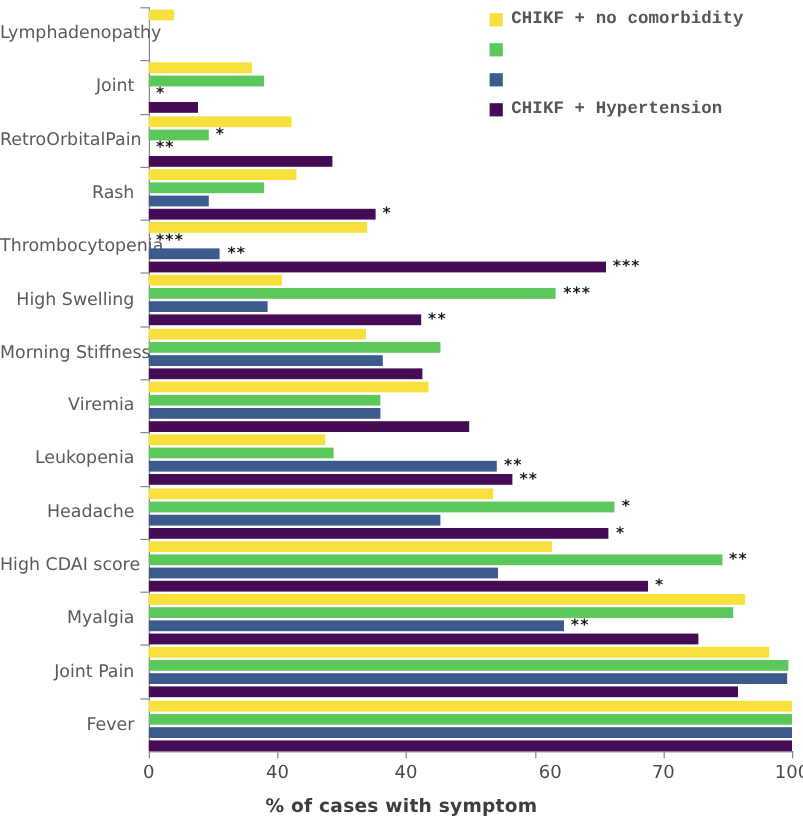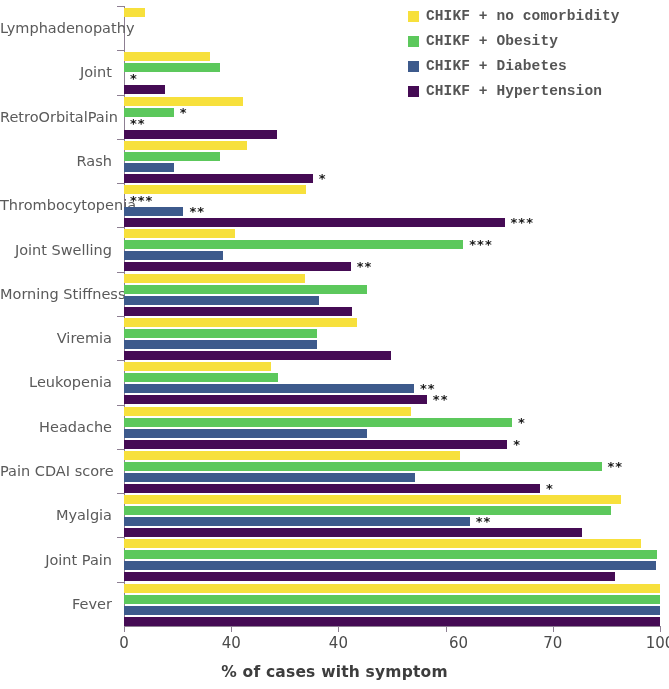"CHIKF + Obesity" span.legend-label { html: <span>CHIKF + Obesity</span> -> none }
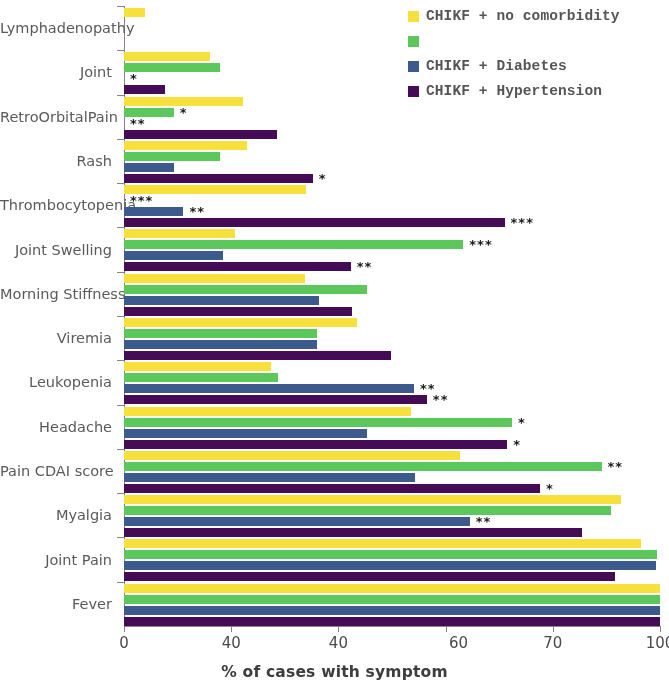"CHIKF + Diabetes" span.legend-label { html: <span>CHIKF + Diabetes</span> -> none }
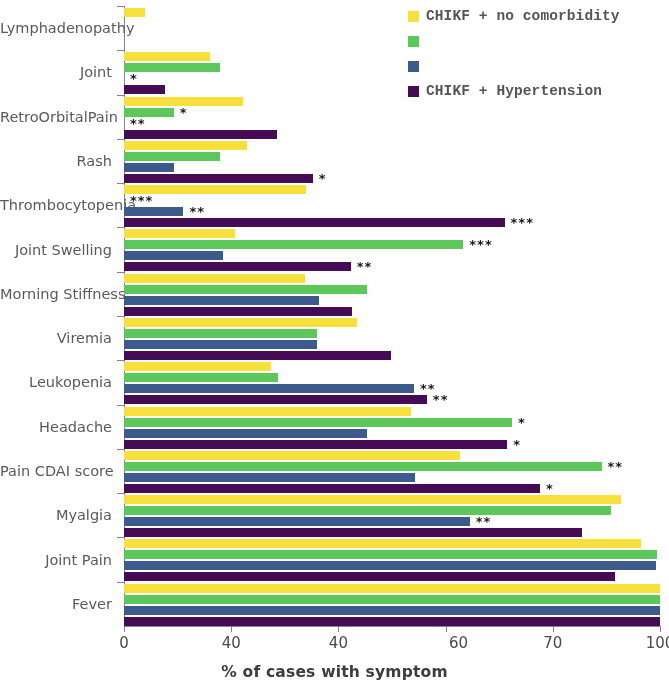"Joint Swelling" div.ylabel-item { text: Joint -> High }
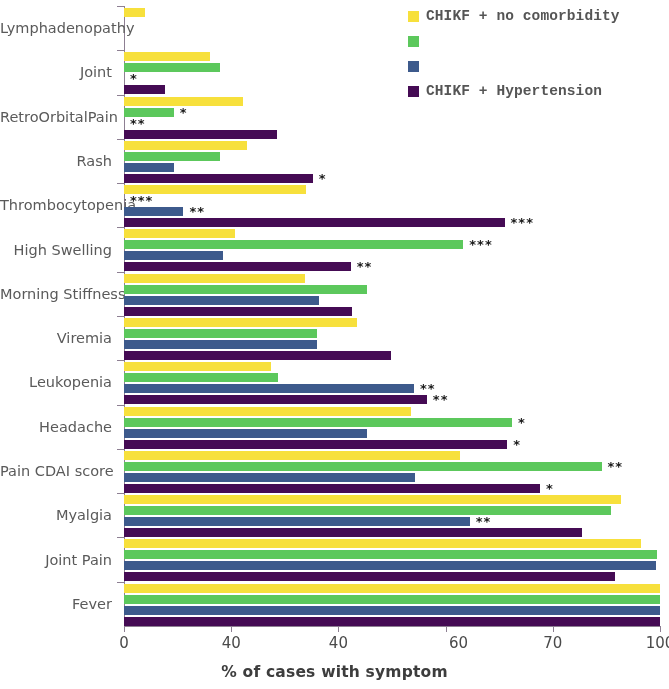"Pain CDAI score" div.ylabel-item { text: Pain -> High }
